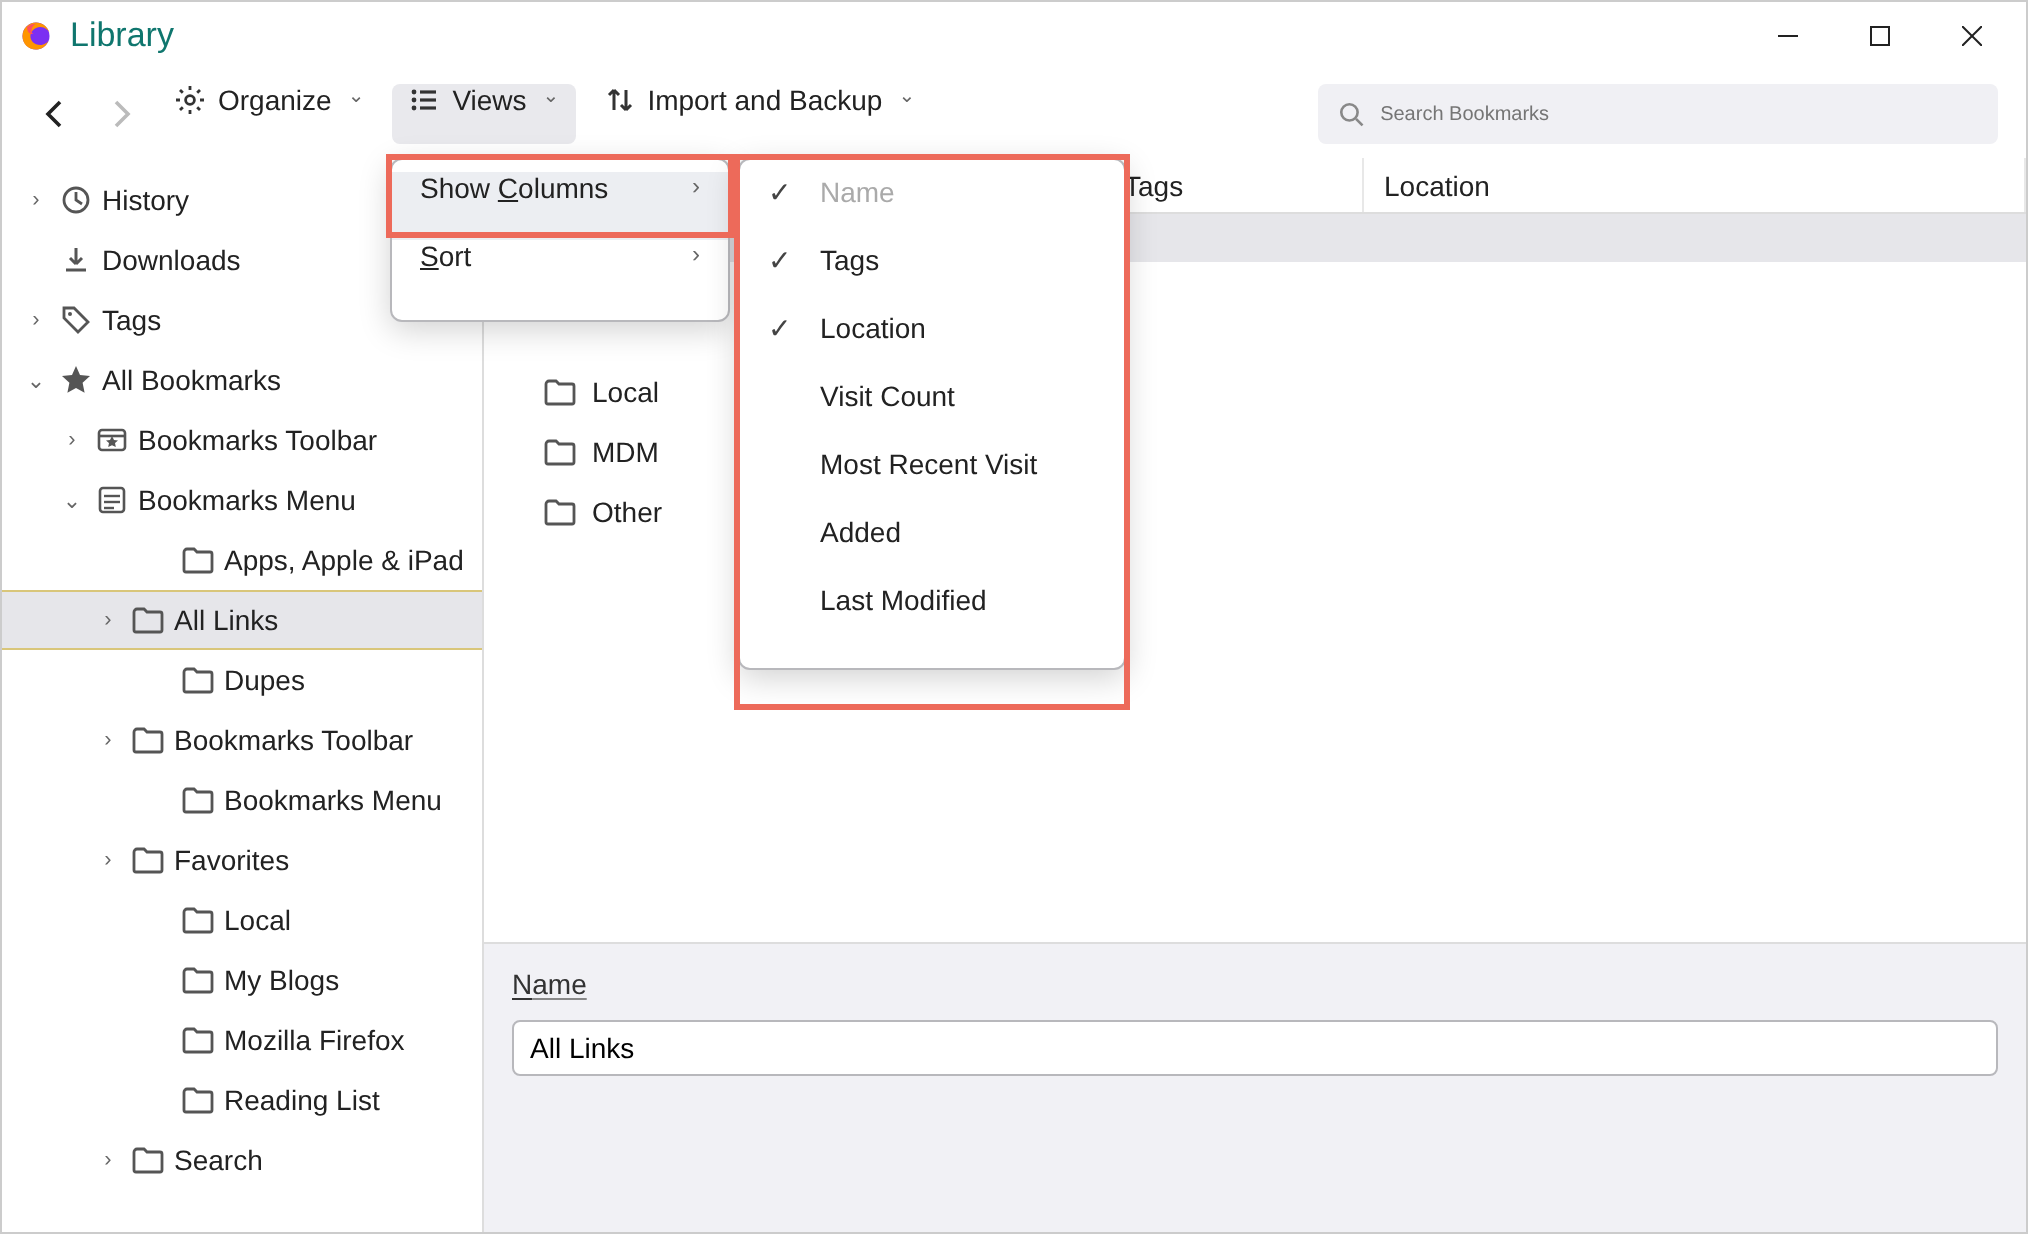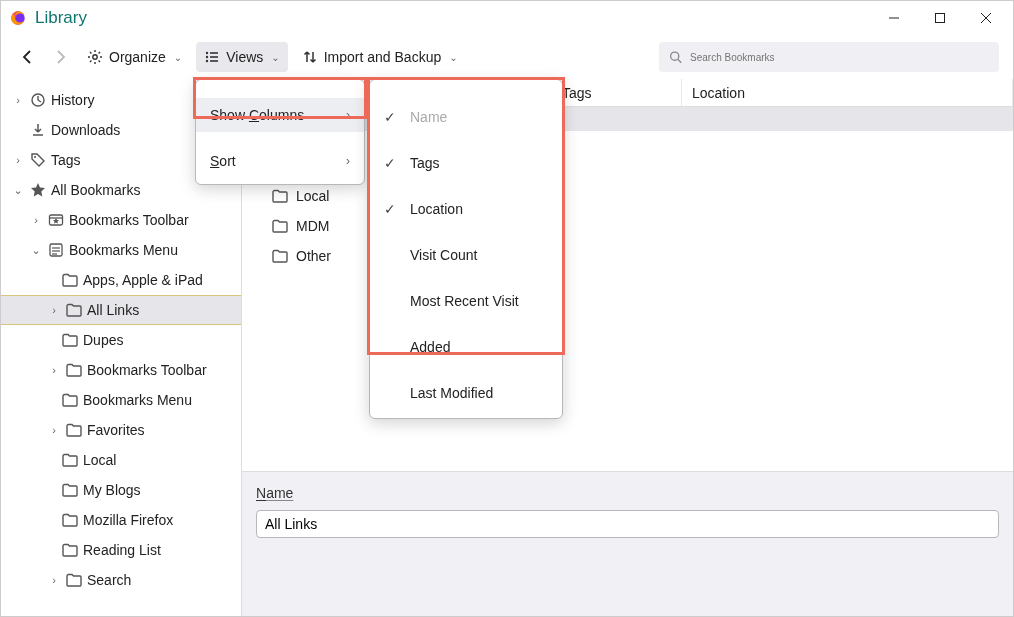"Organize" .tb-btn { align-items: center -> flex-start }
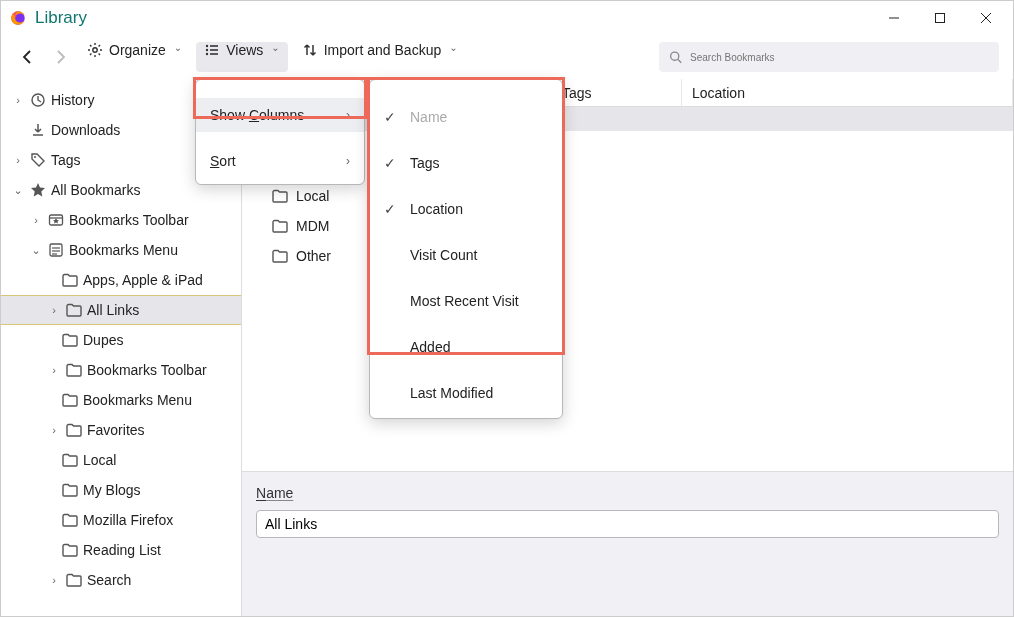"Show Columns" .menu-item { align-items: center -> none; margin-top: 12px -> none }
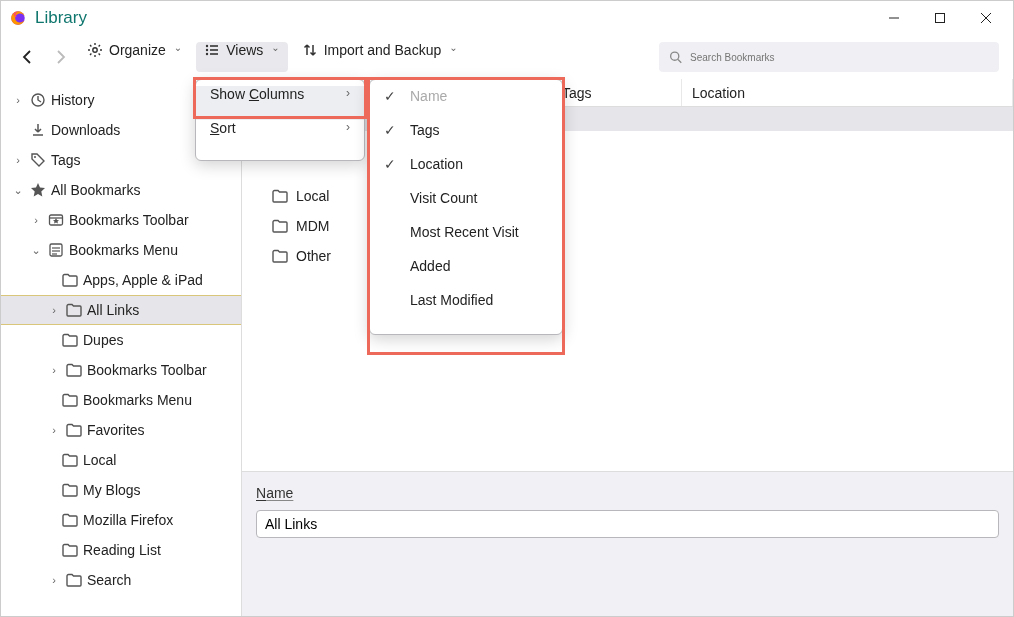"Apps, Apple & iPad" .indent-3 { margin-left: none -> 29px }
